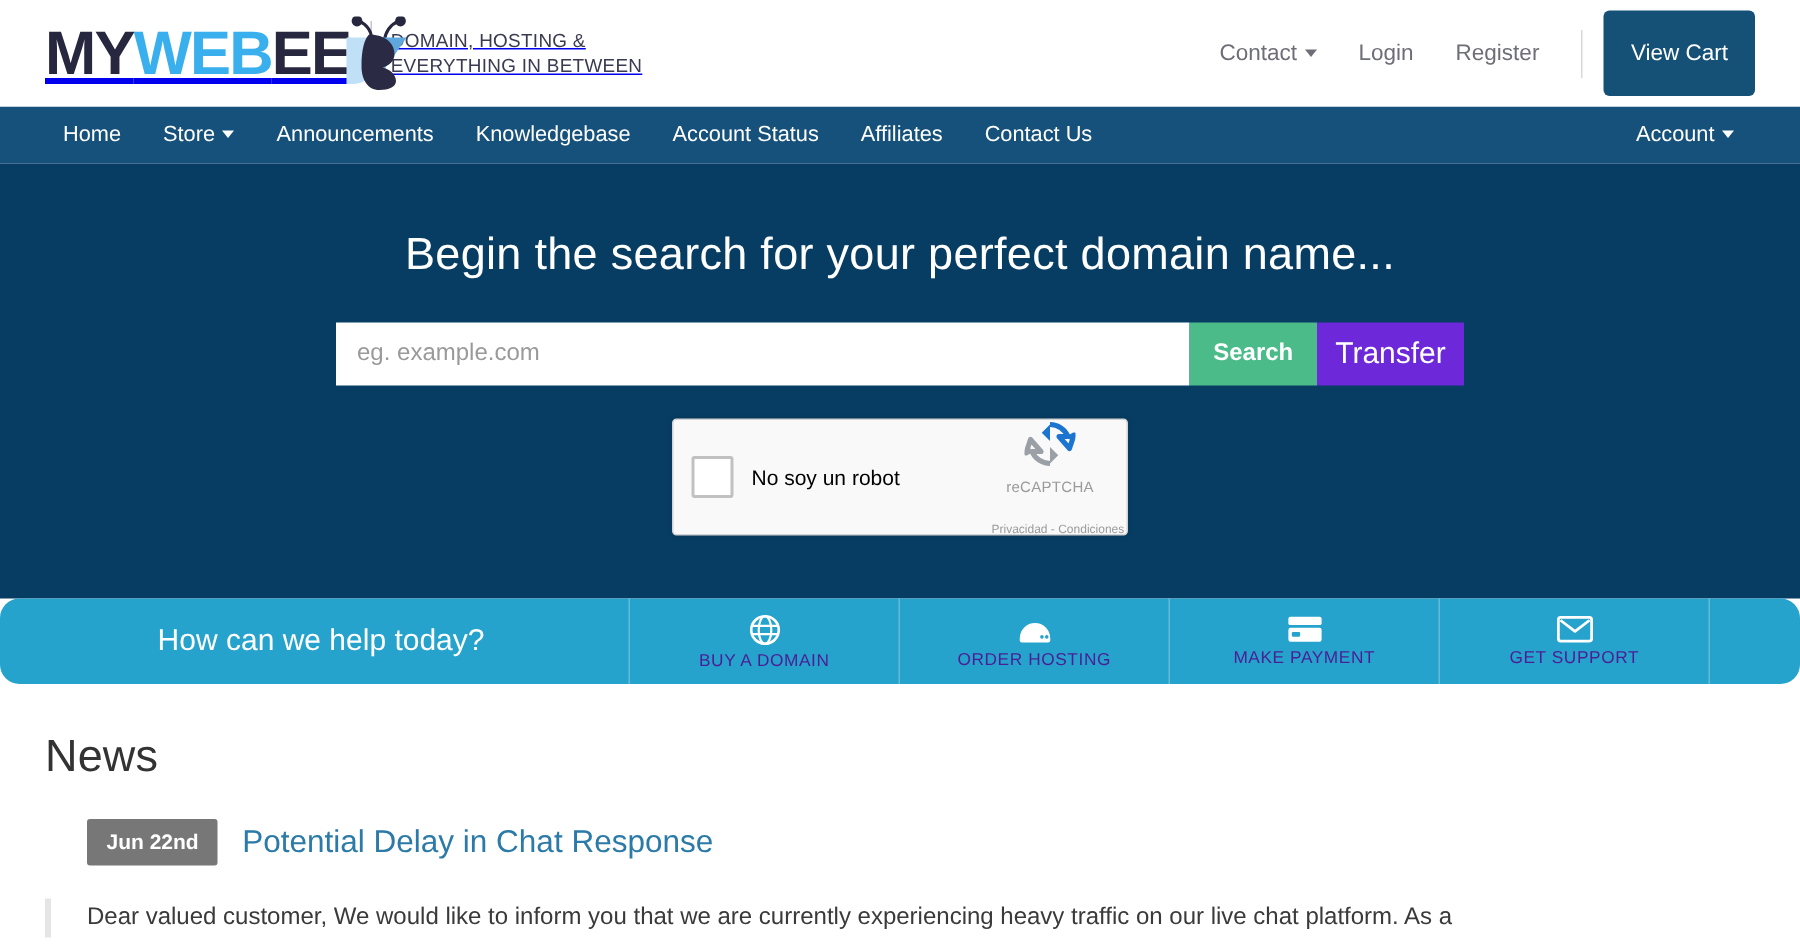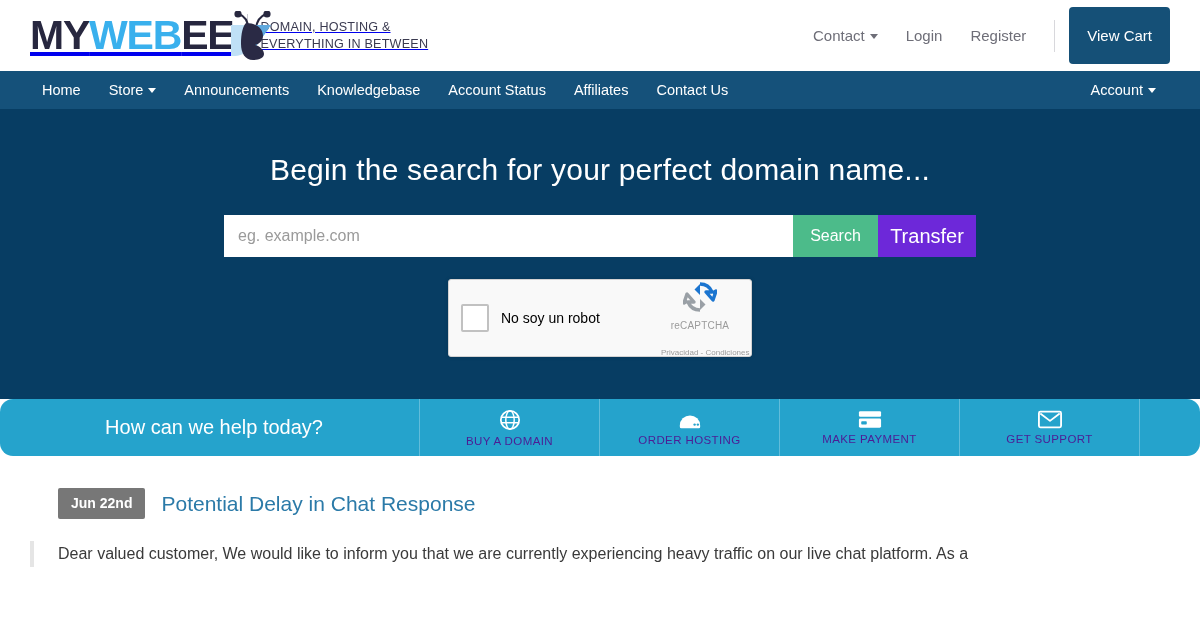"Search" .btn-search { font-weight: none -> bold }
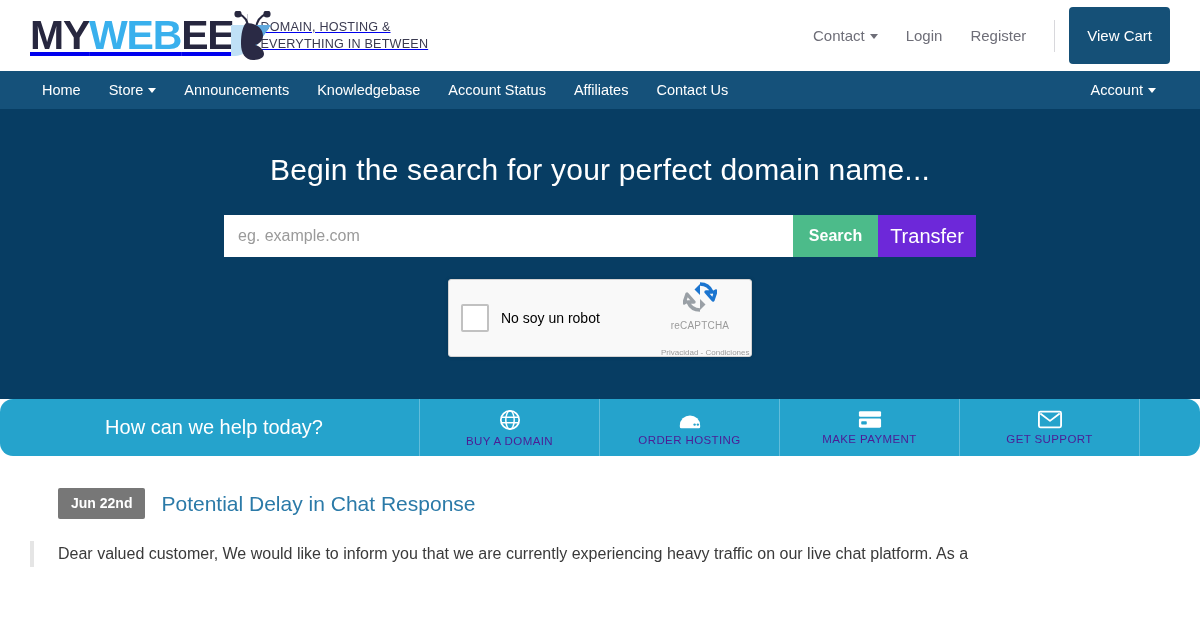"News" h2.news-heading { html: none -> <h2>News</h2> }
